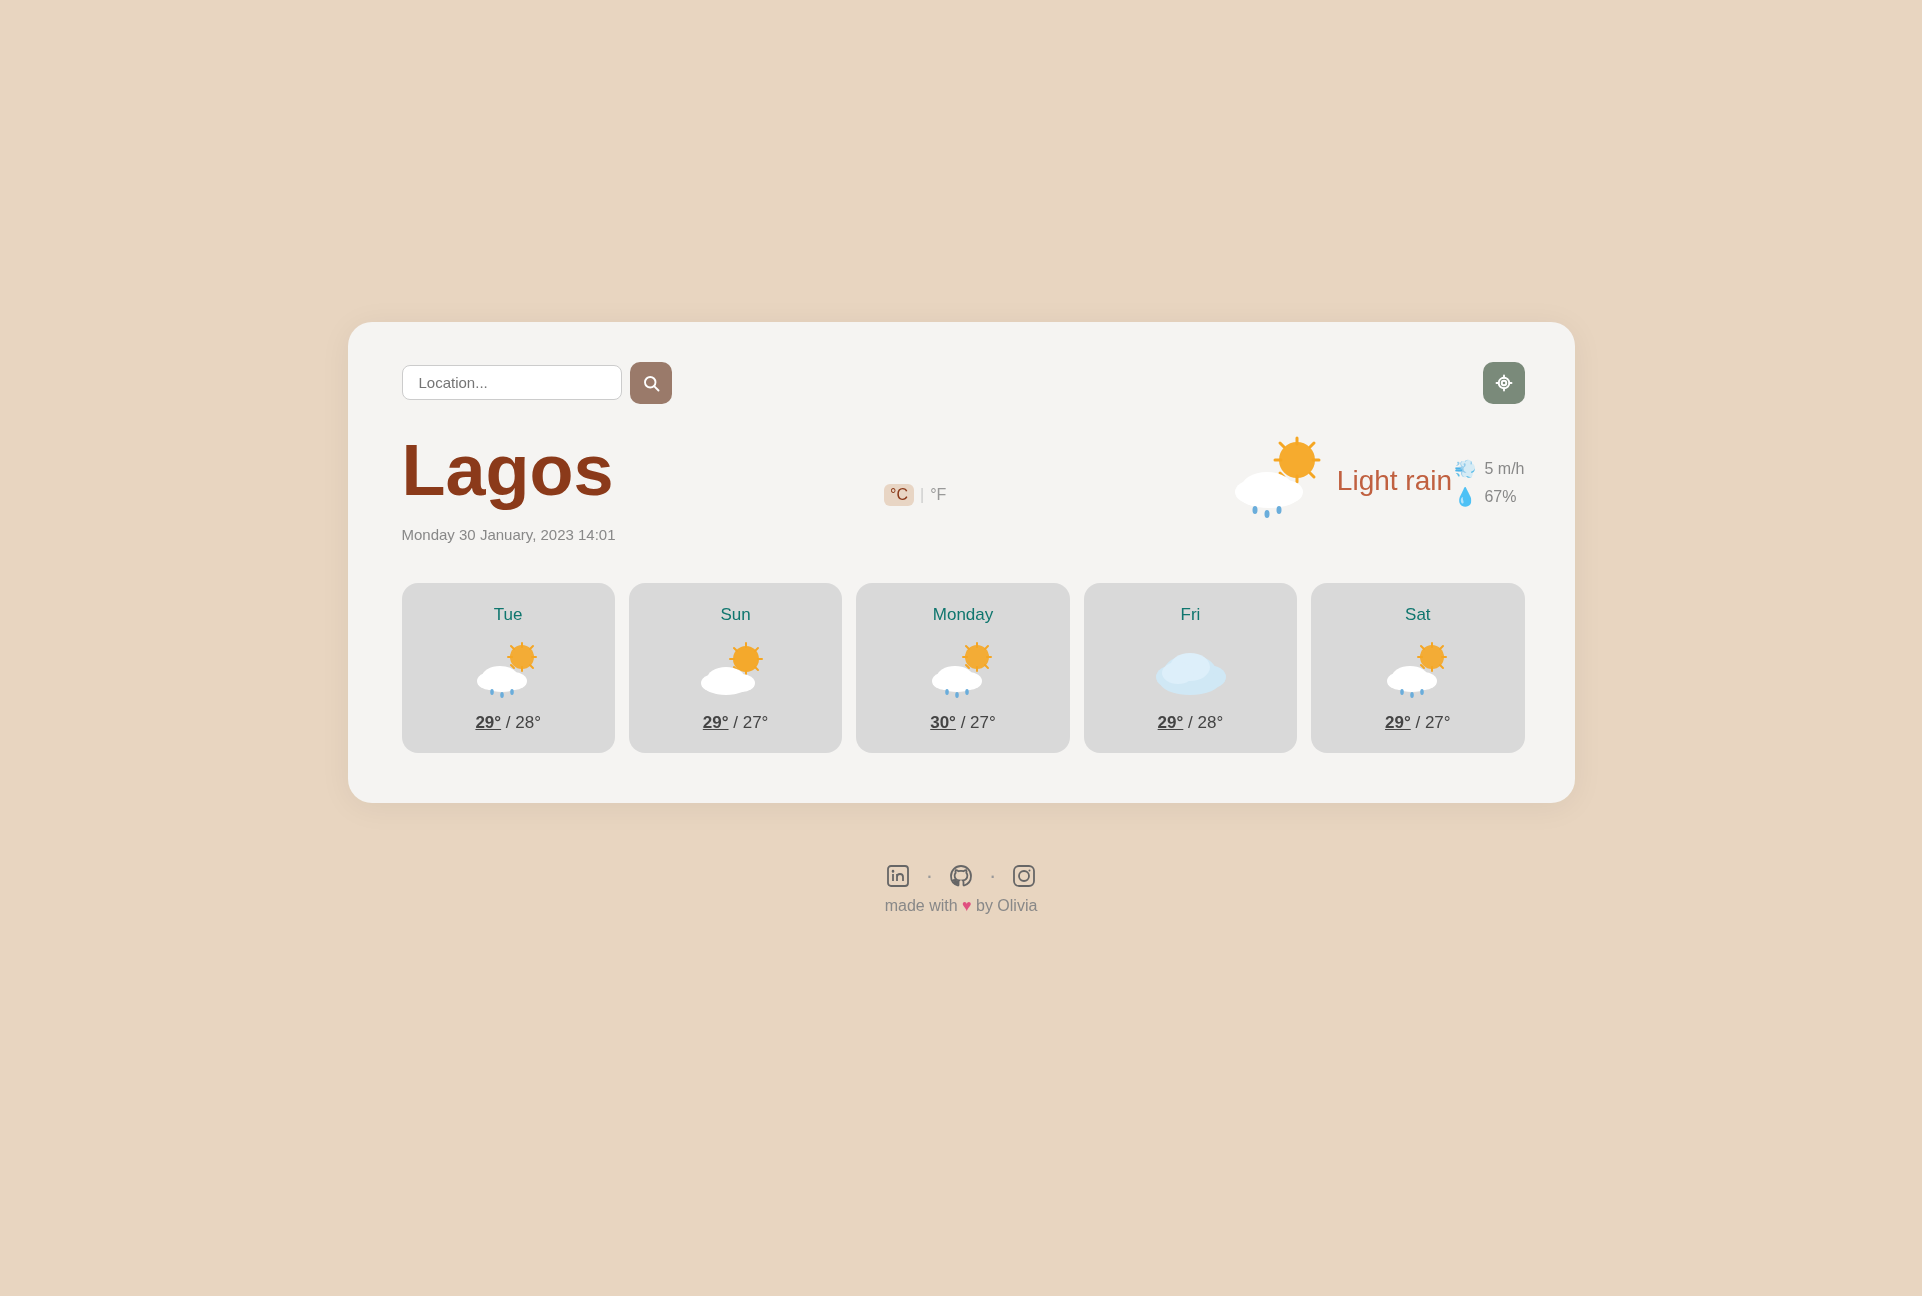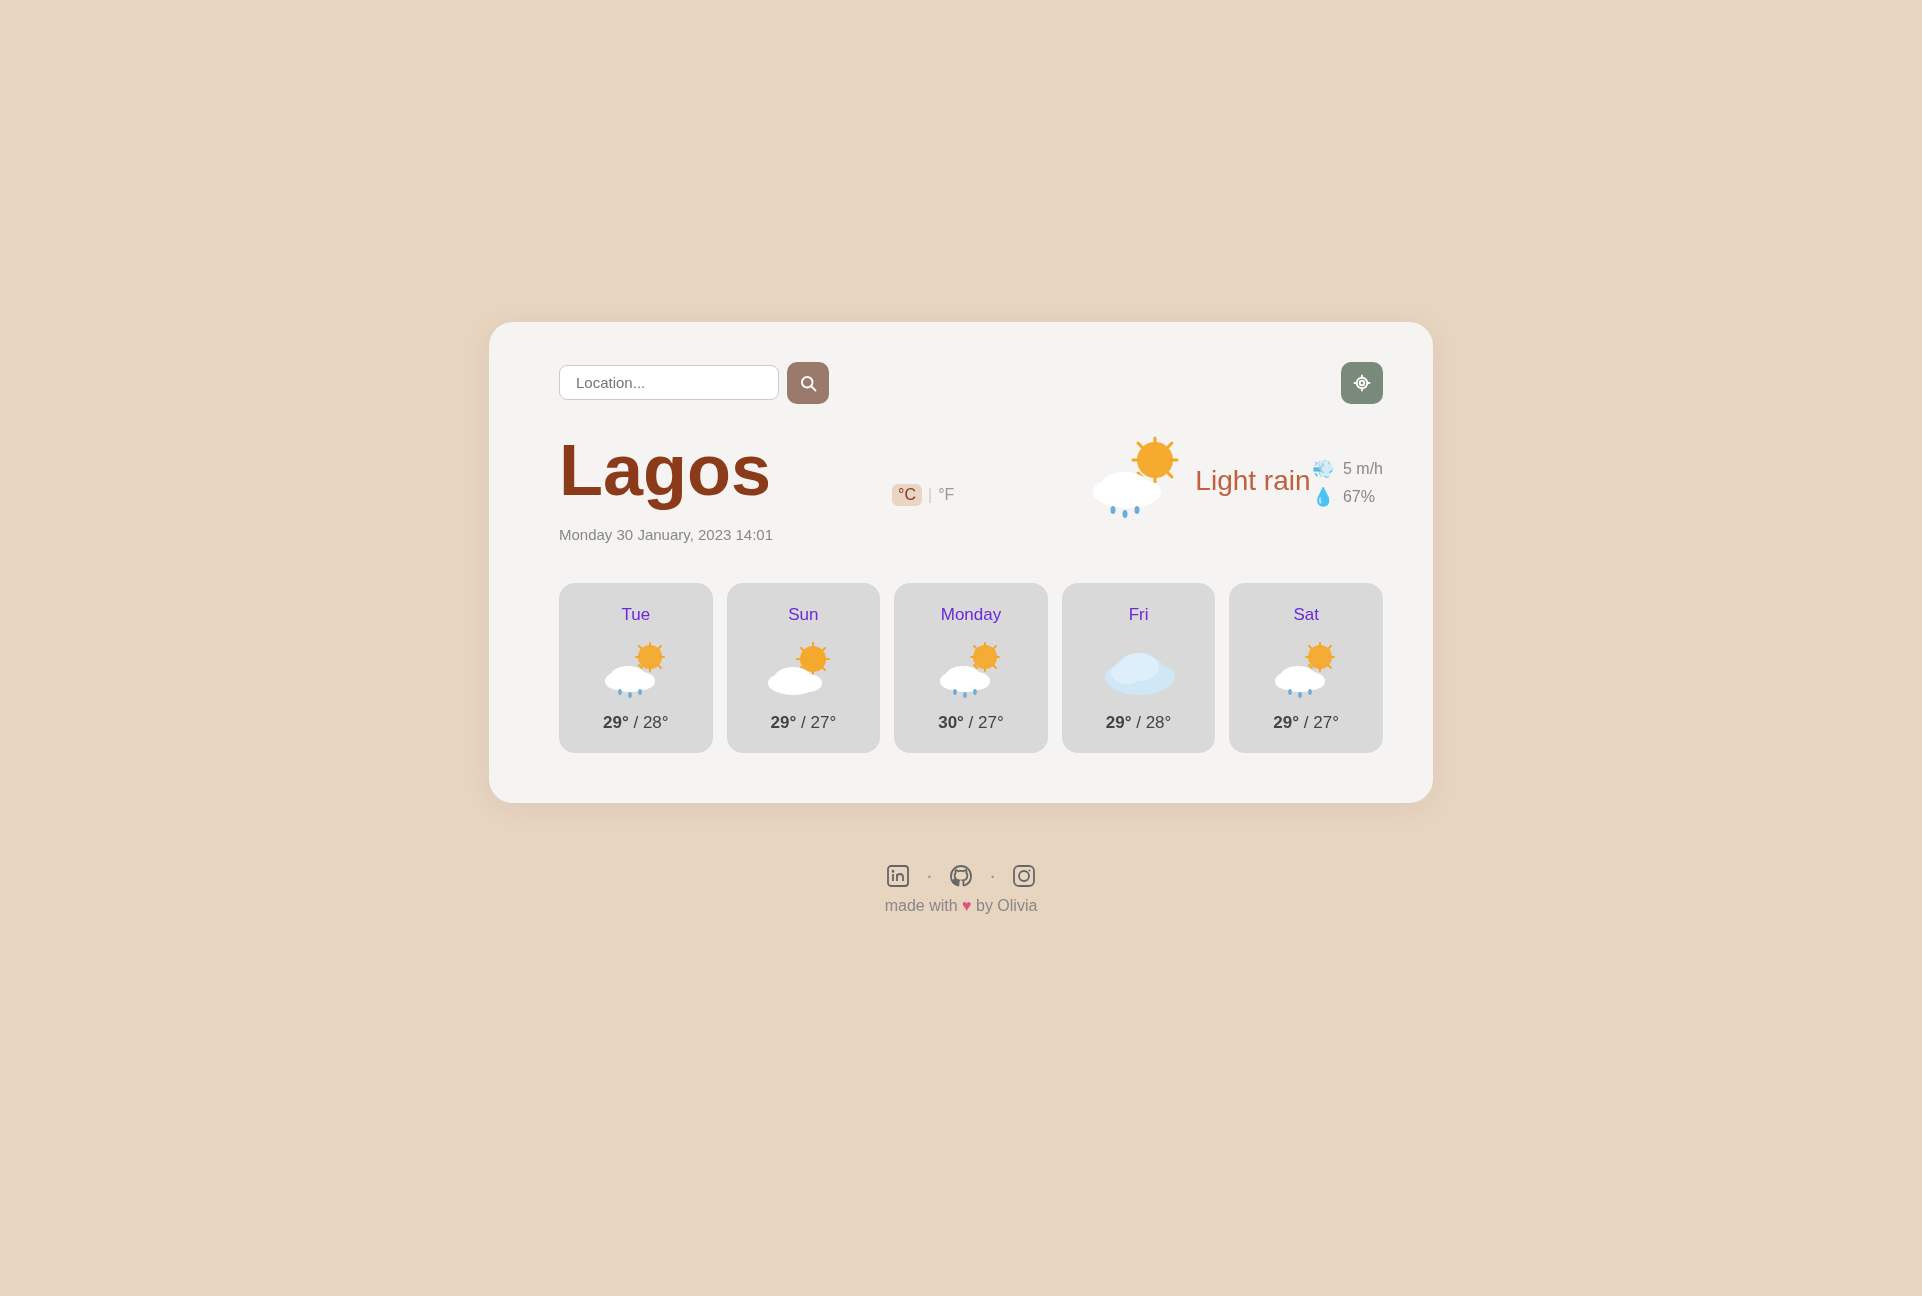"Location..." .card { padding: 40px 50px 50px 70px -> 40px 50px 50px 54px; width: 944px -> 1227px }
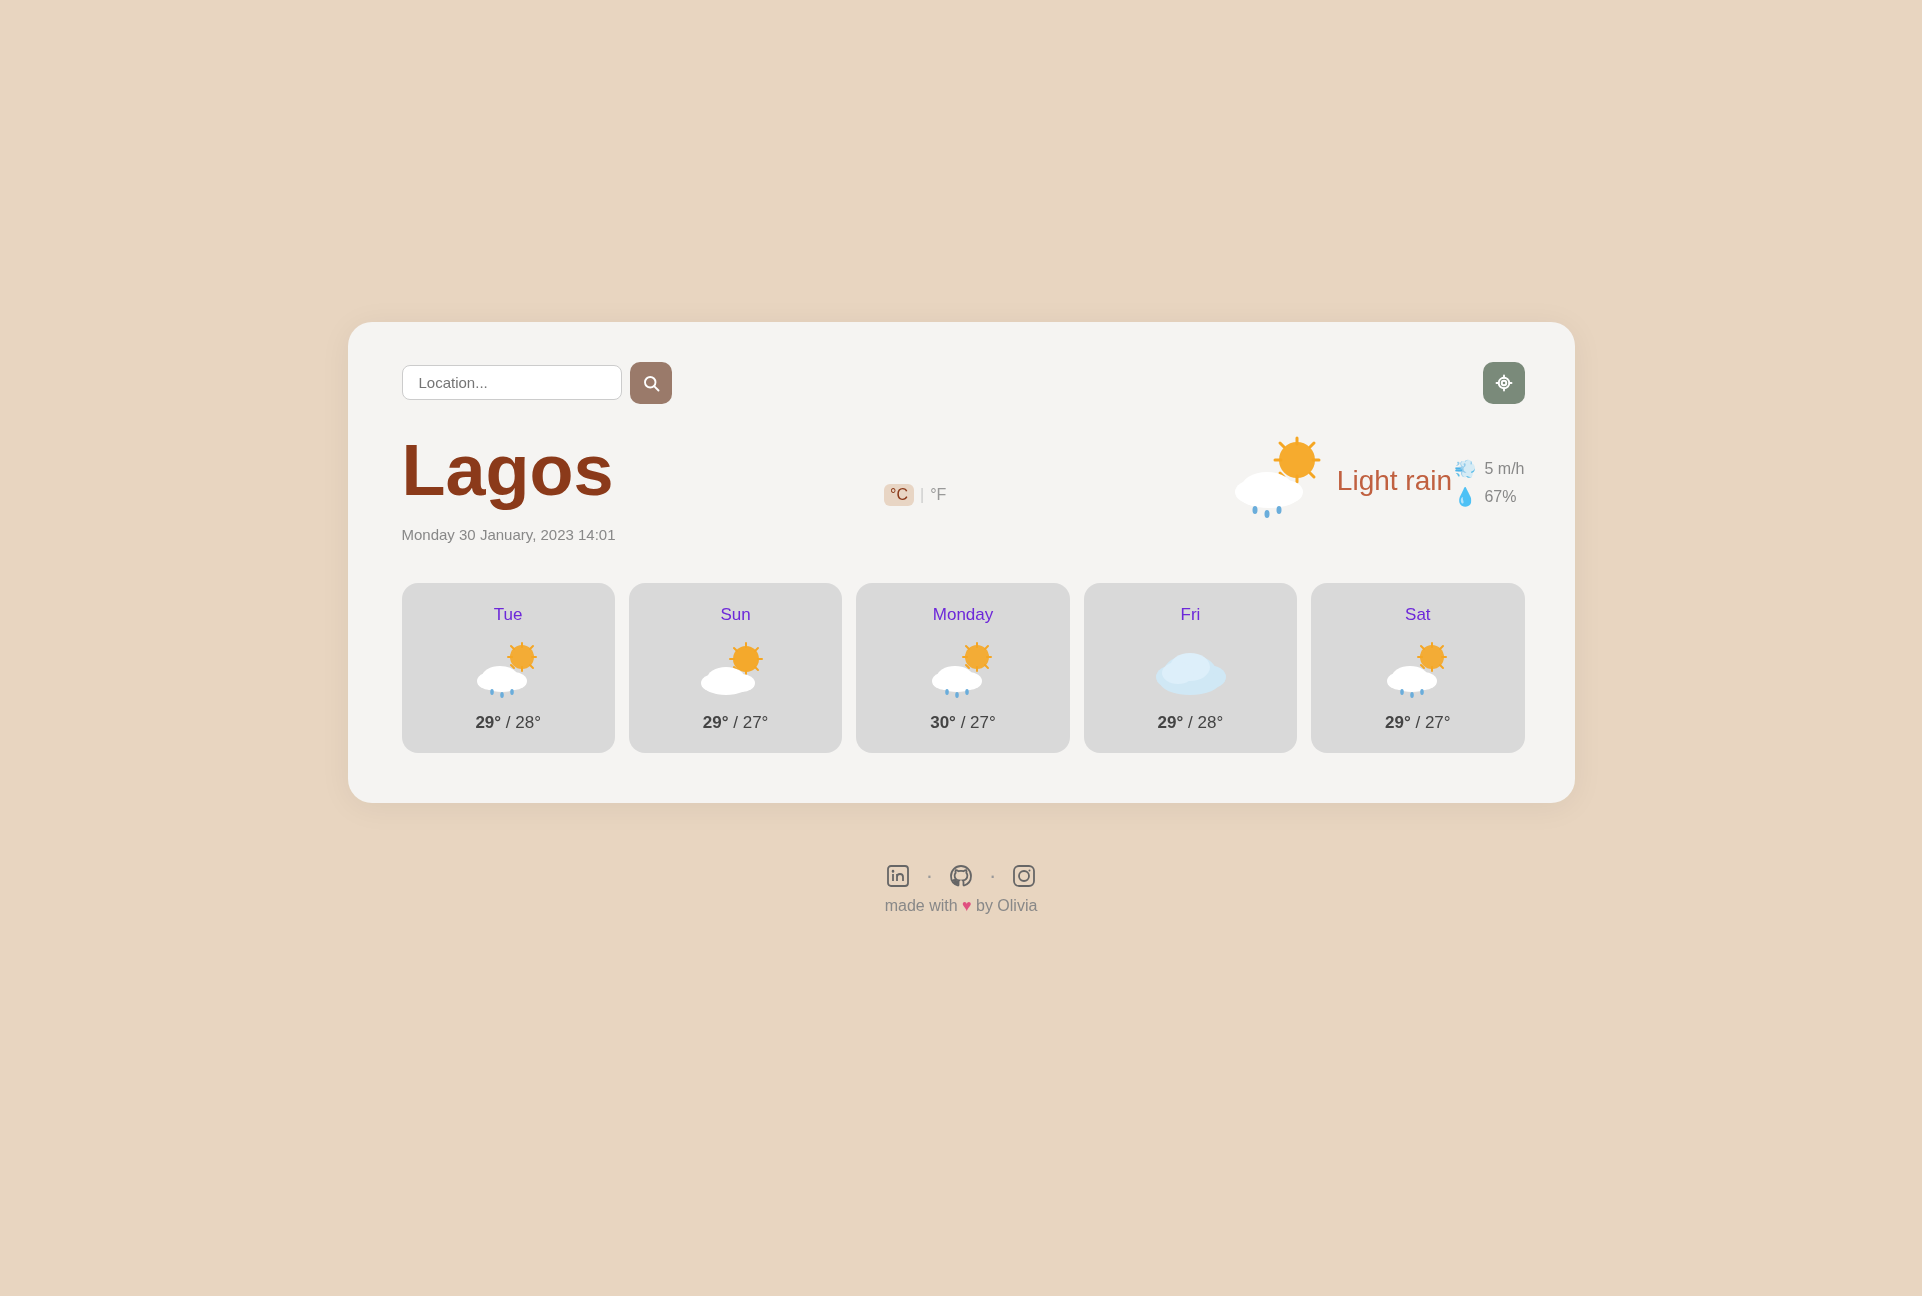"Tue" .forecast-day { color: #6d28d9 -> #0f766e }
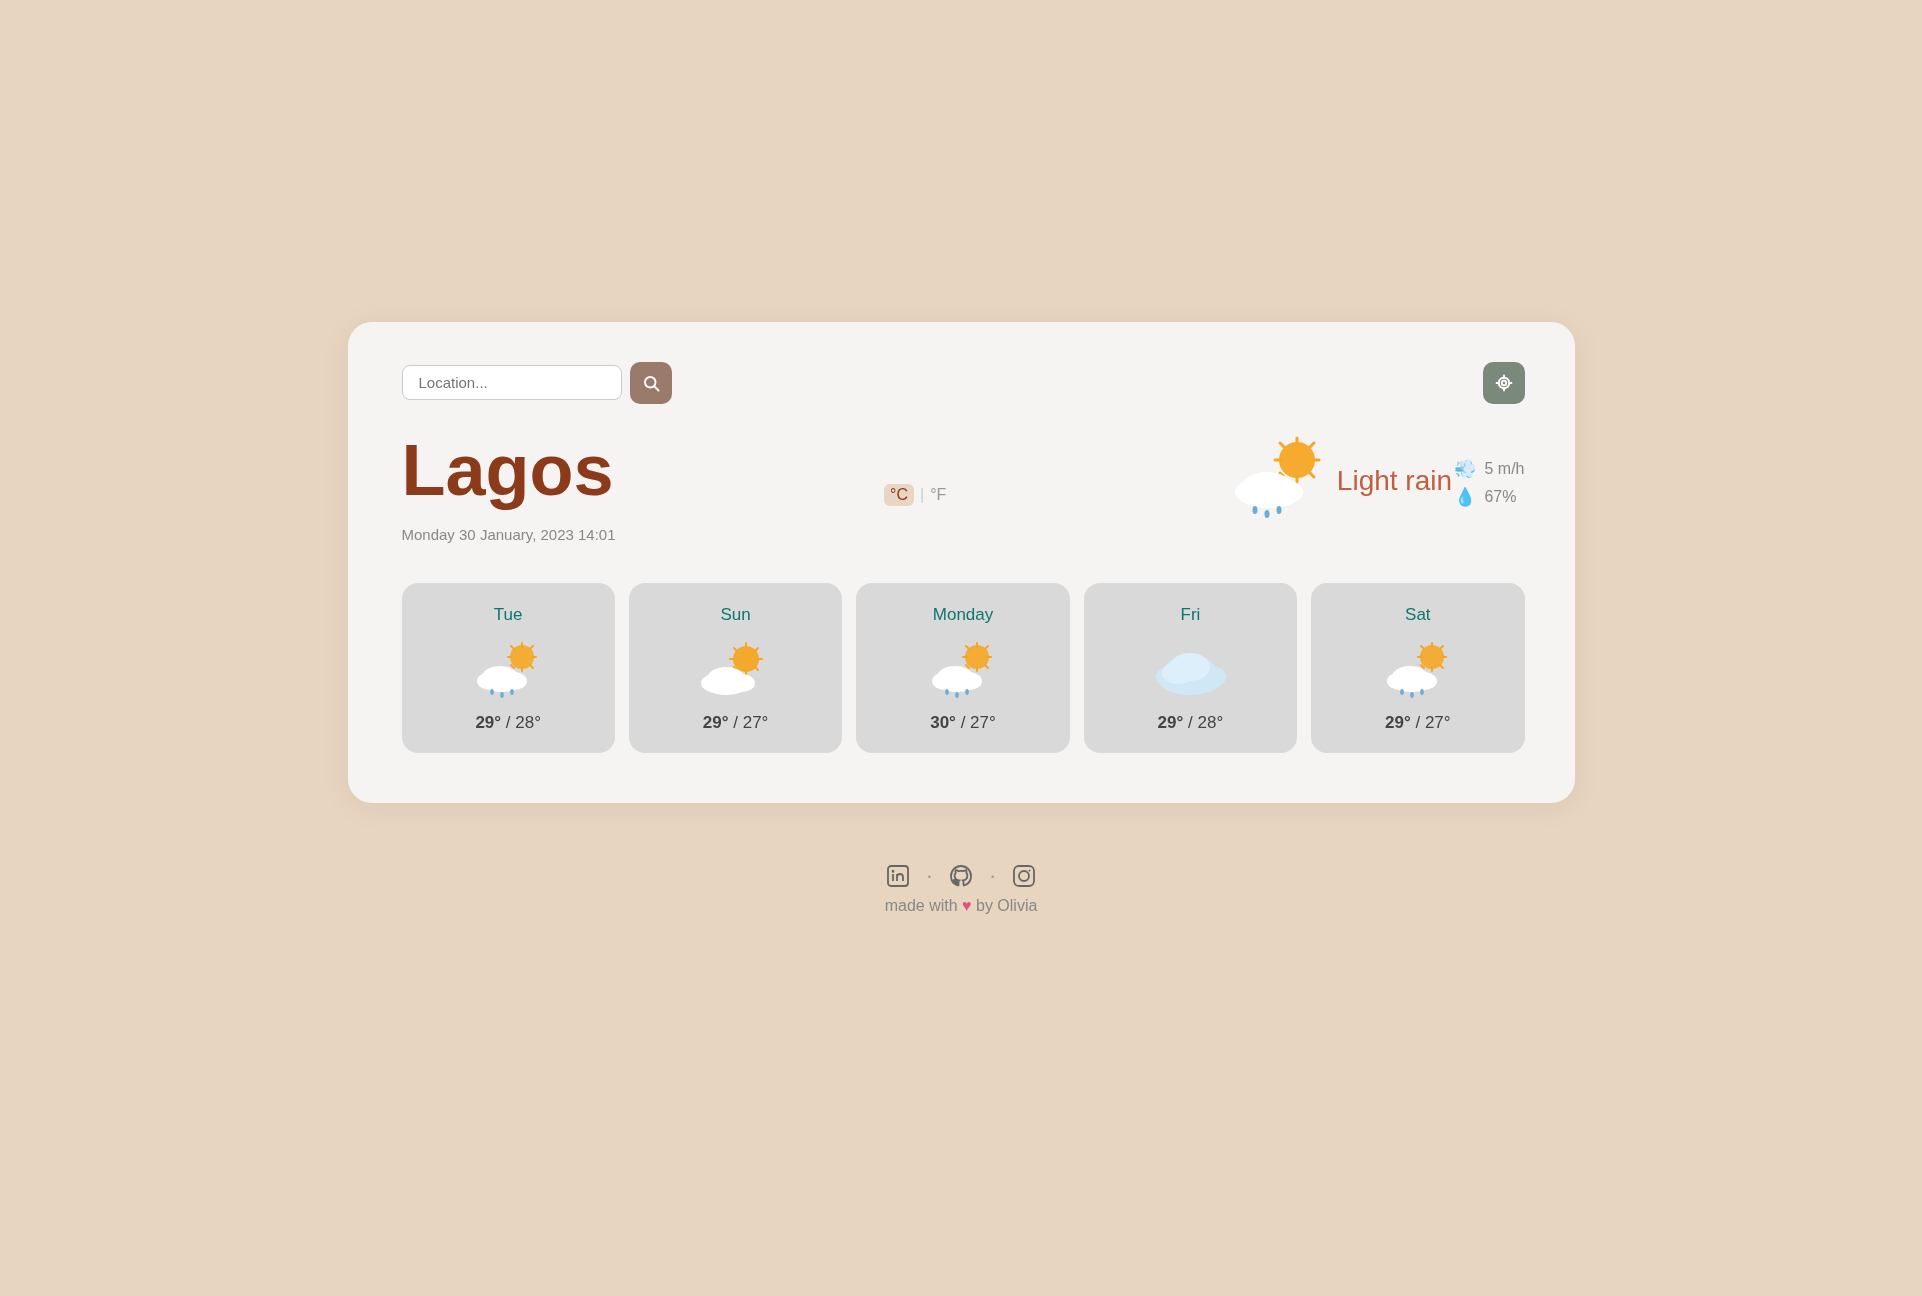"29°" .forecast-temp strong { text-decoration: none -> underline }
